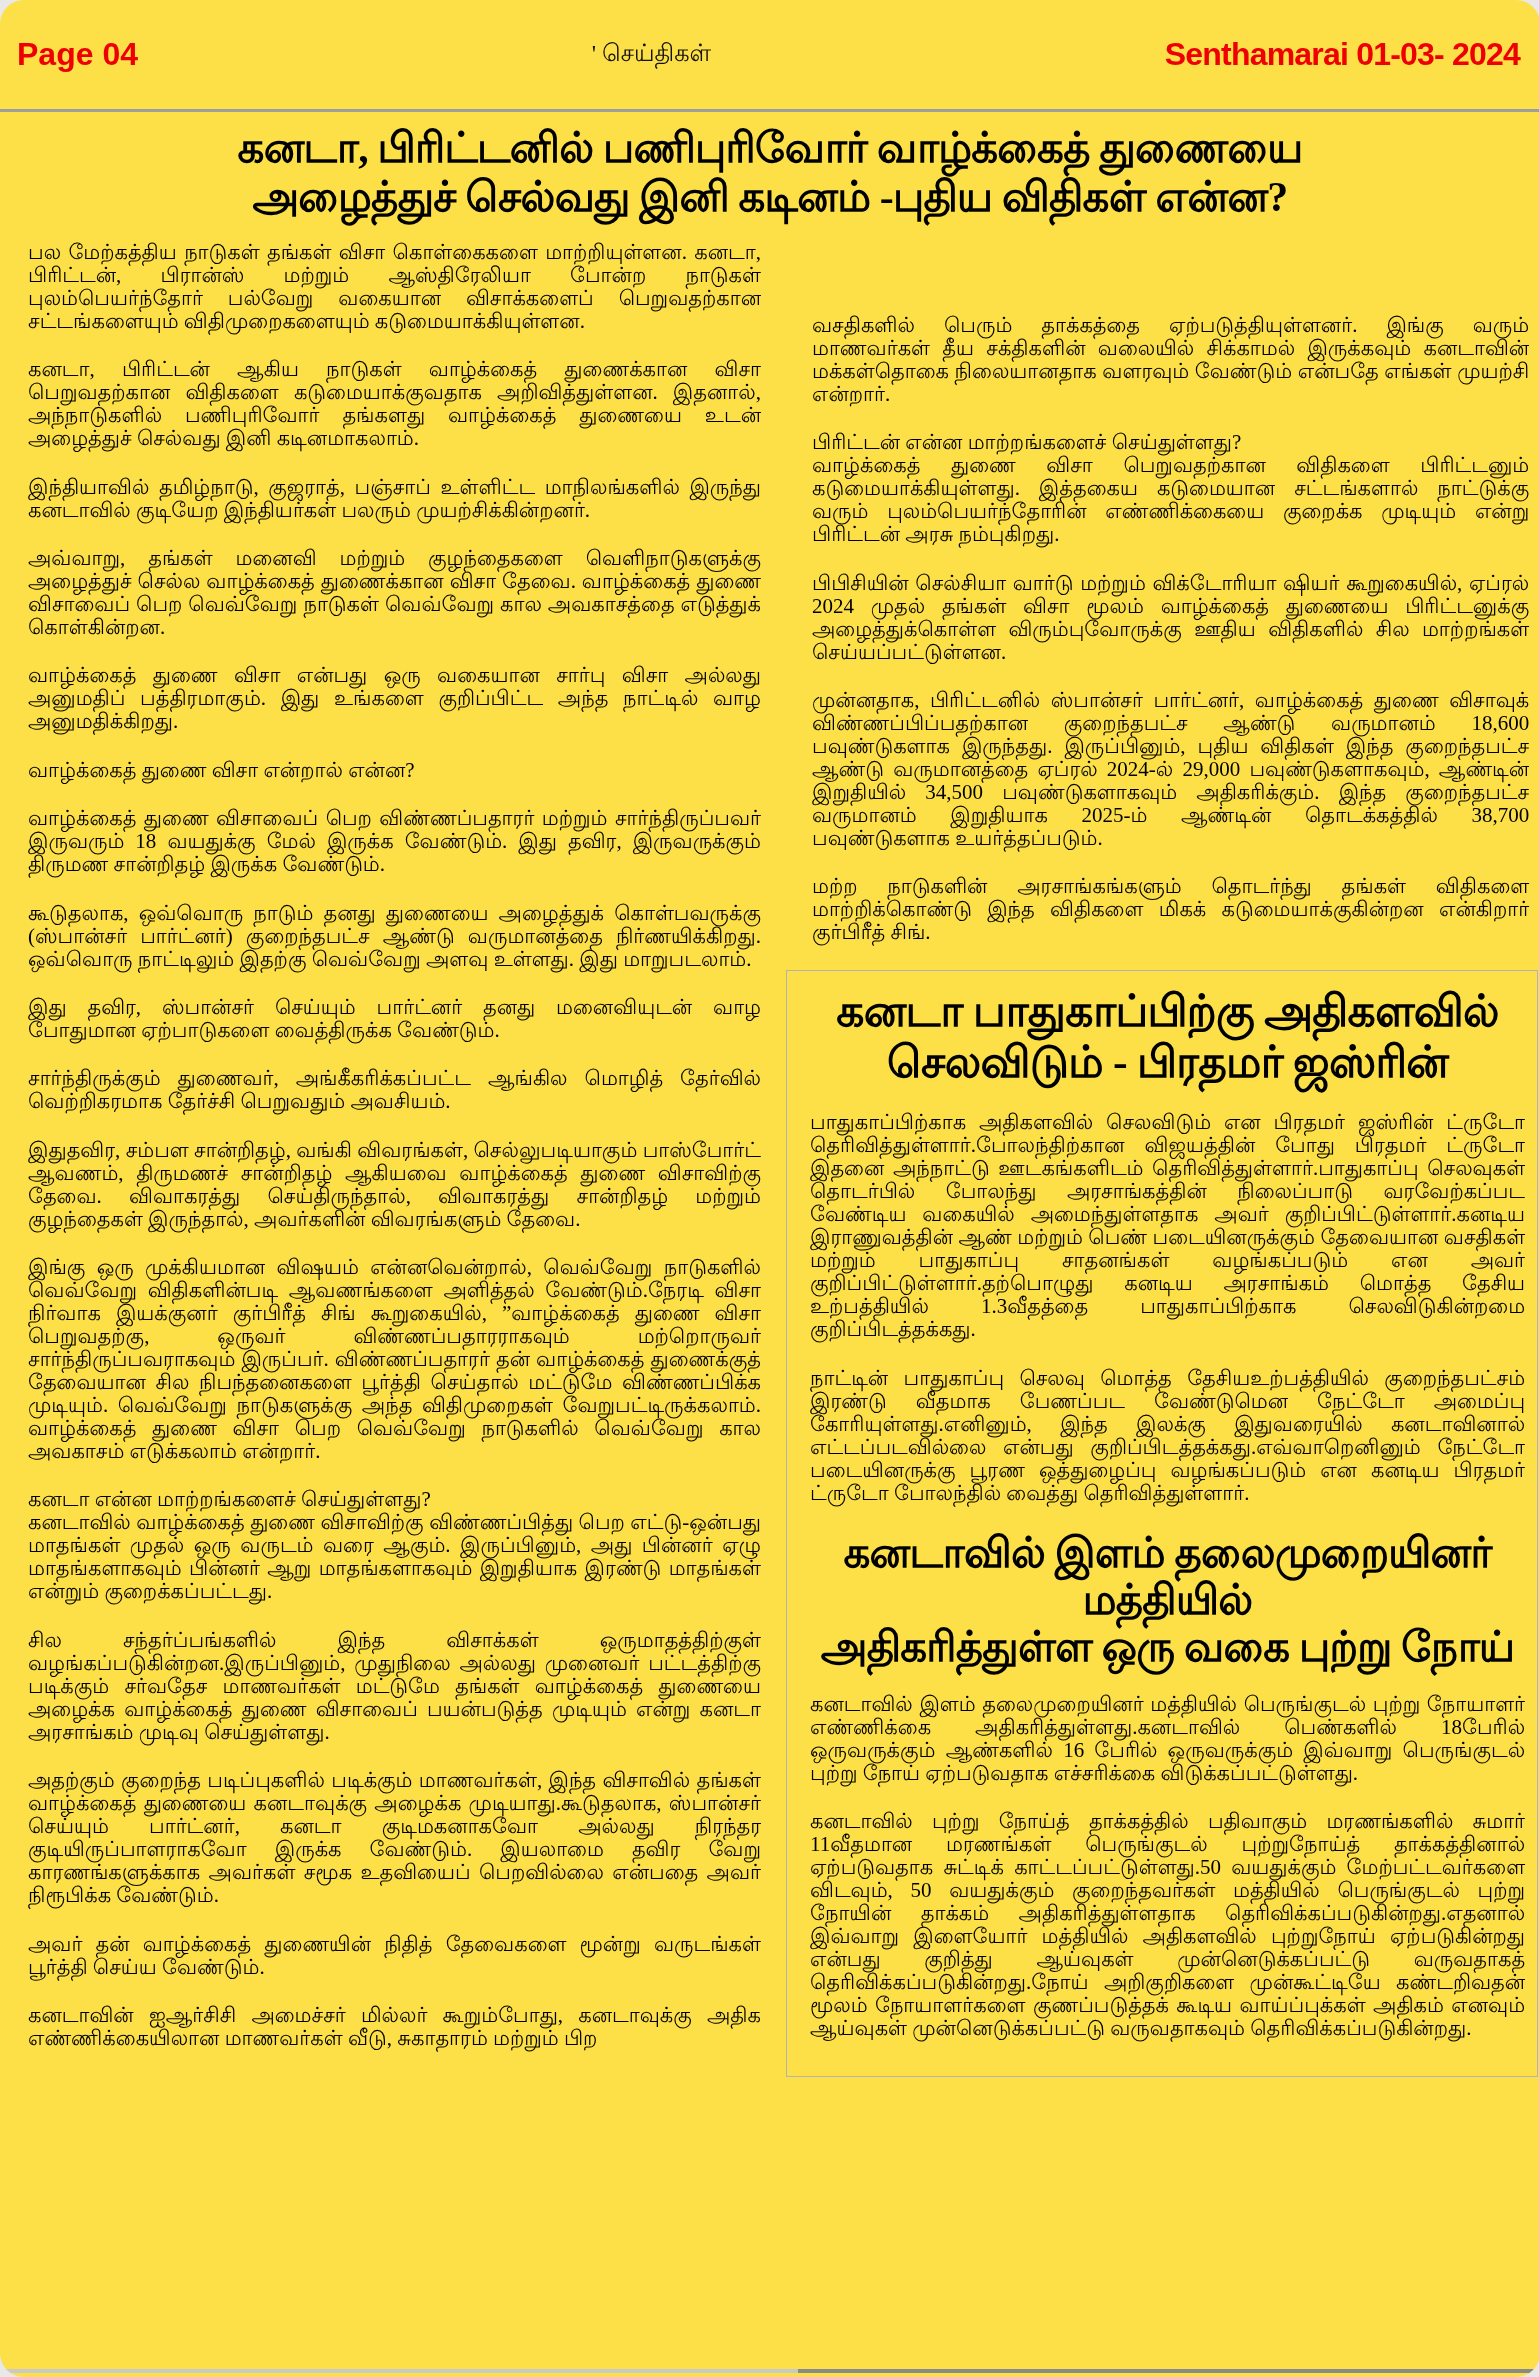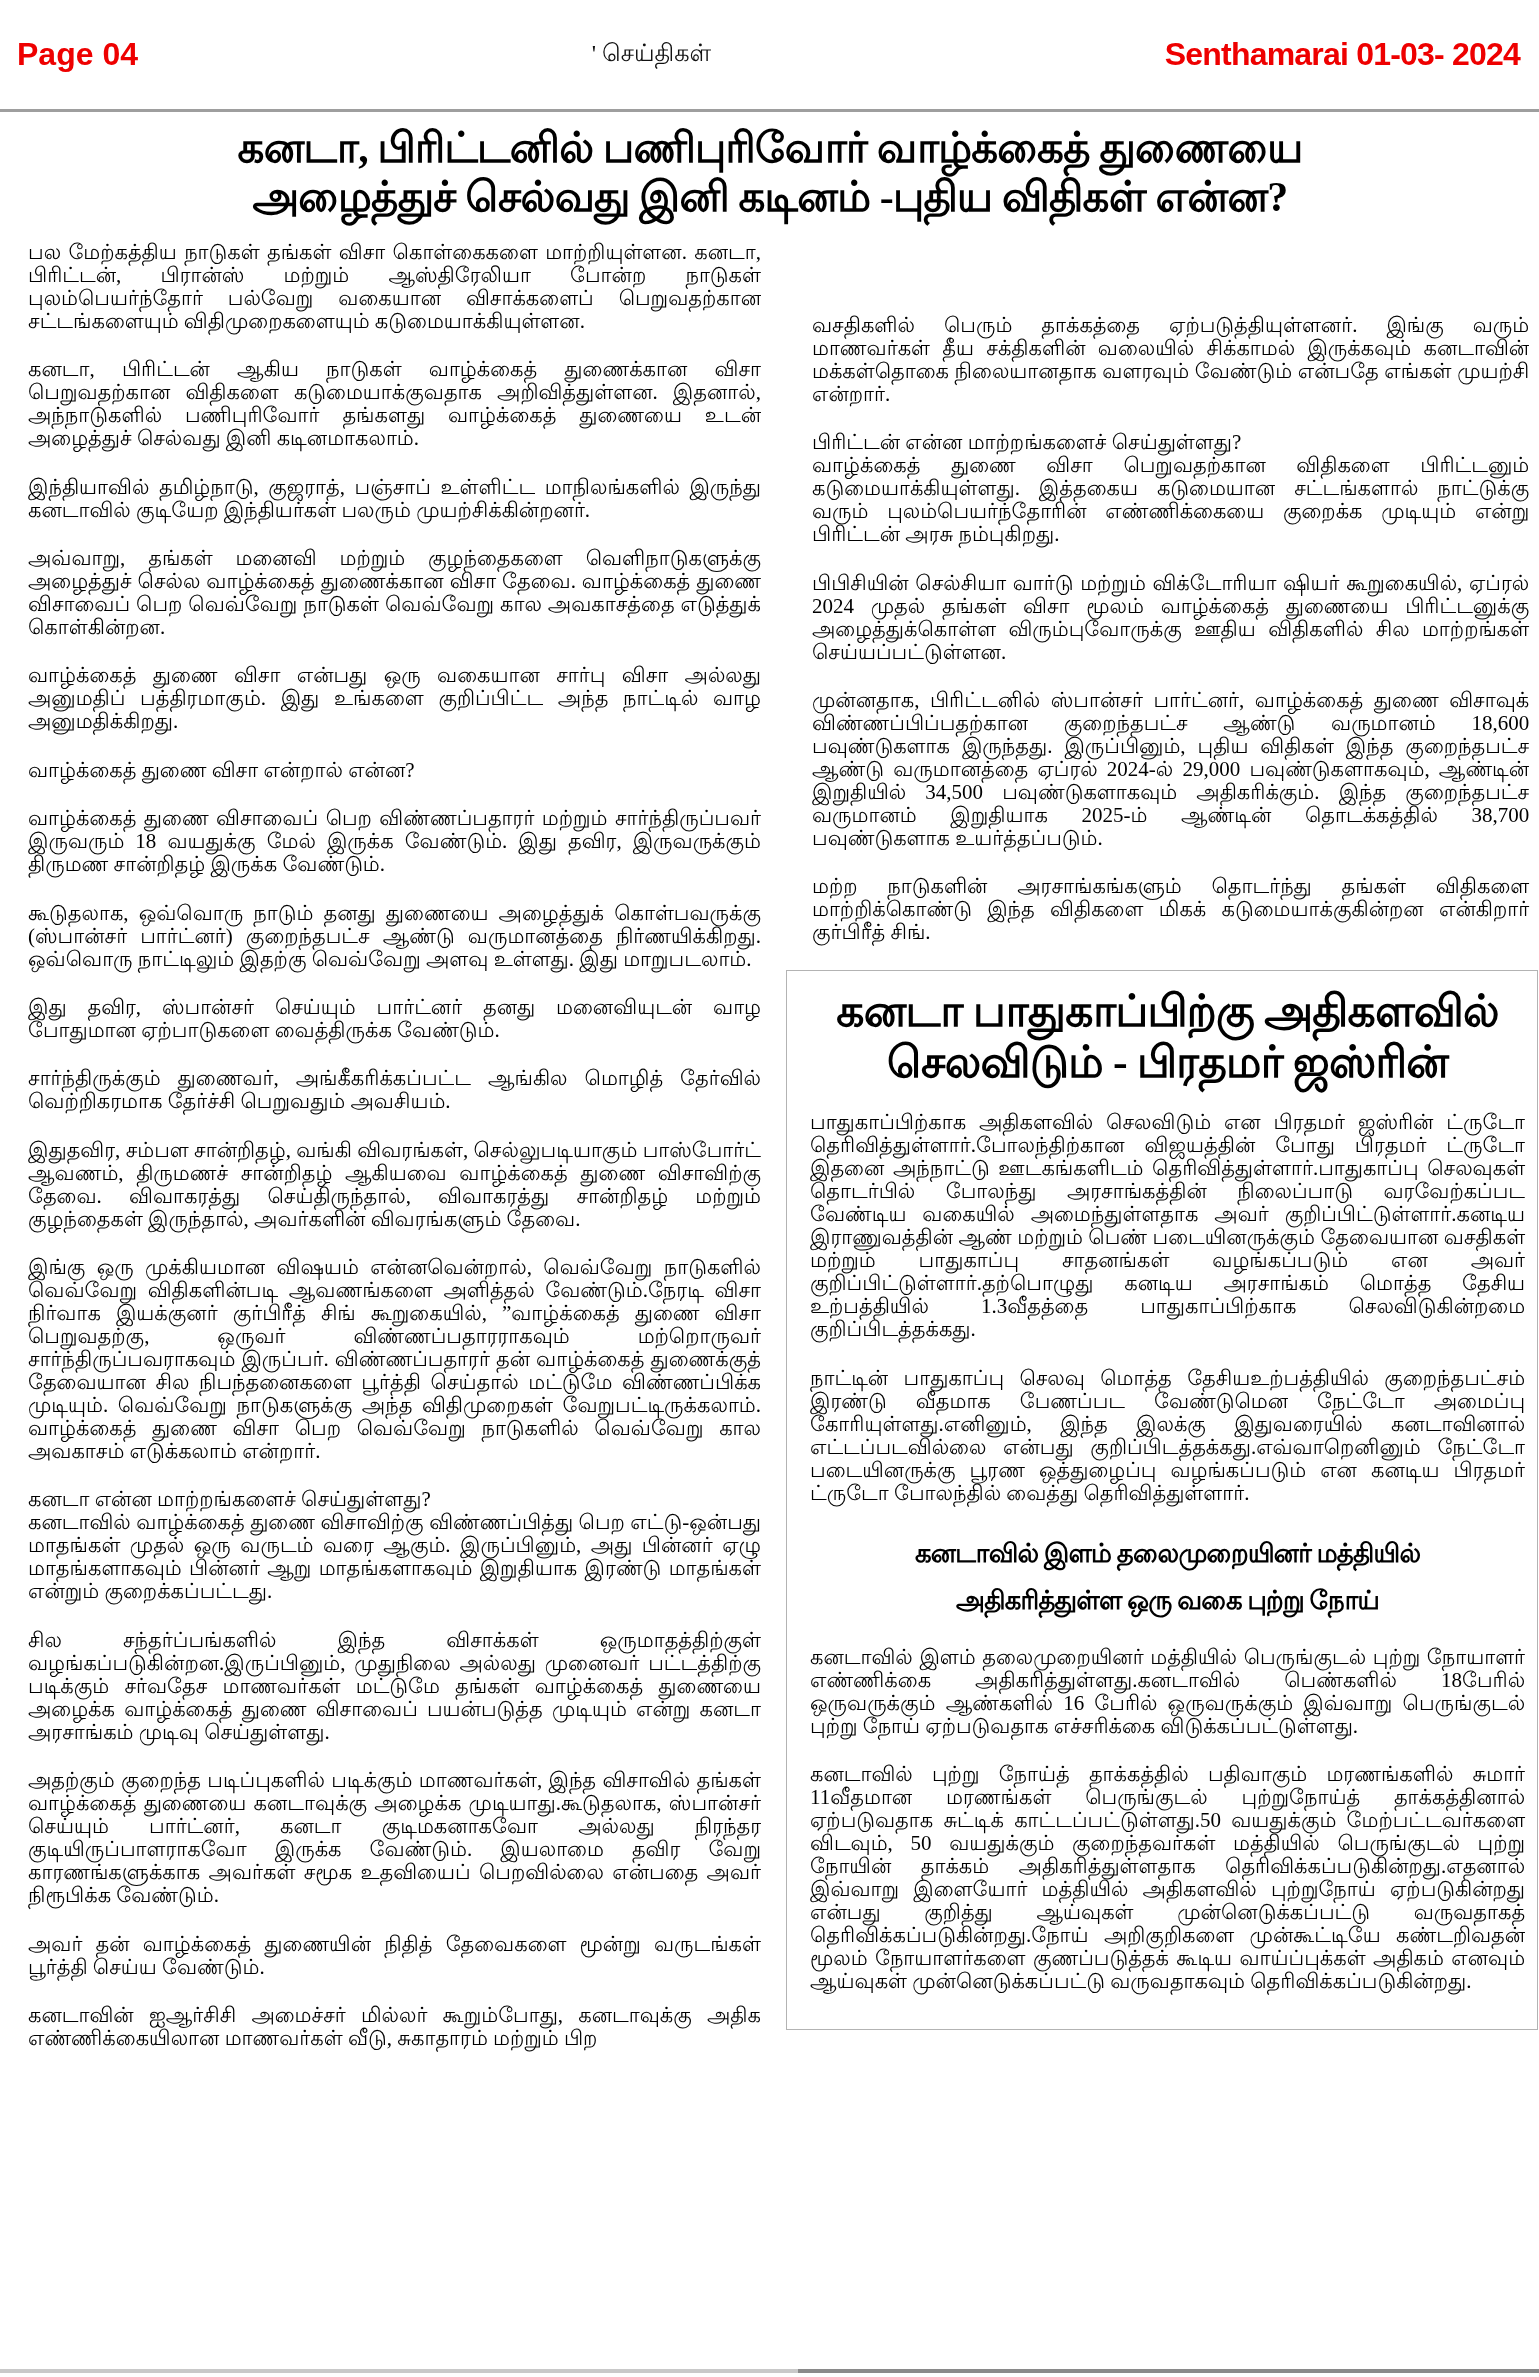"Page 04" .page { background: #ffffff -> #fde047; border-radius: none -> 24px }
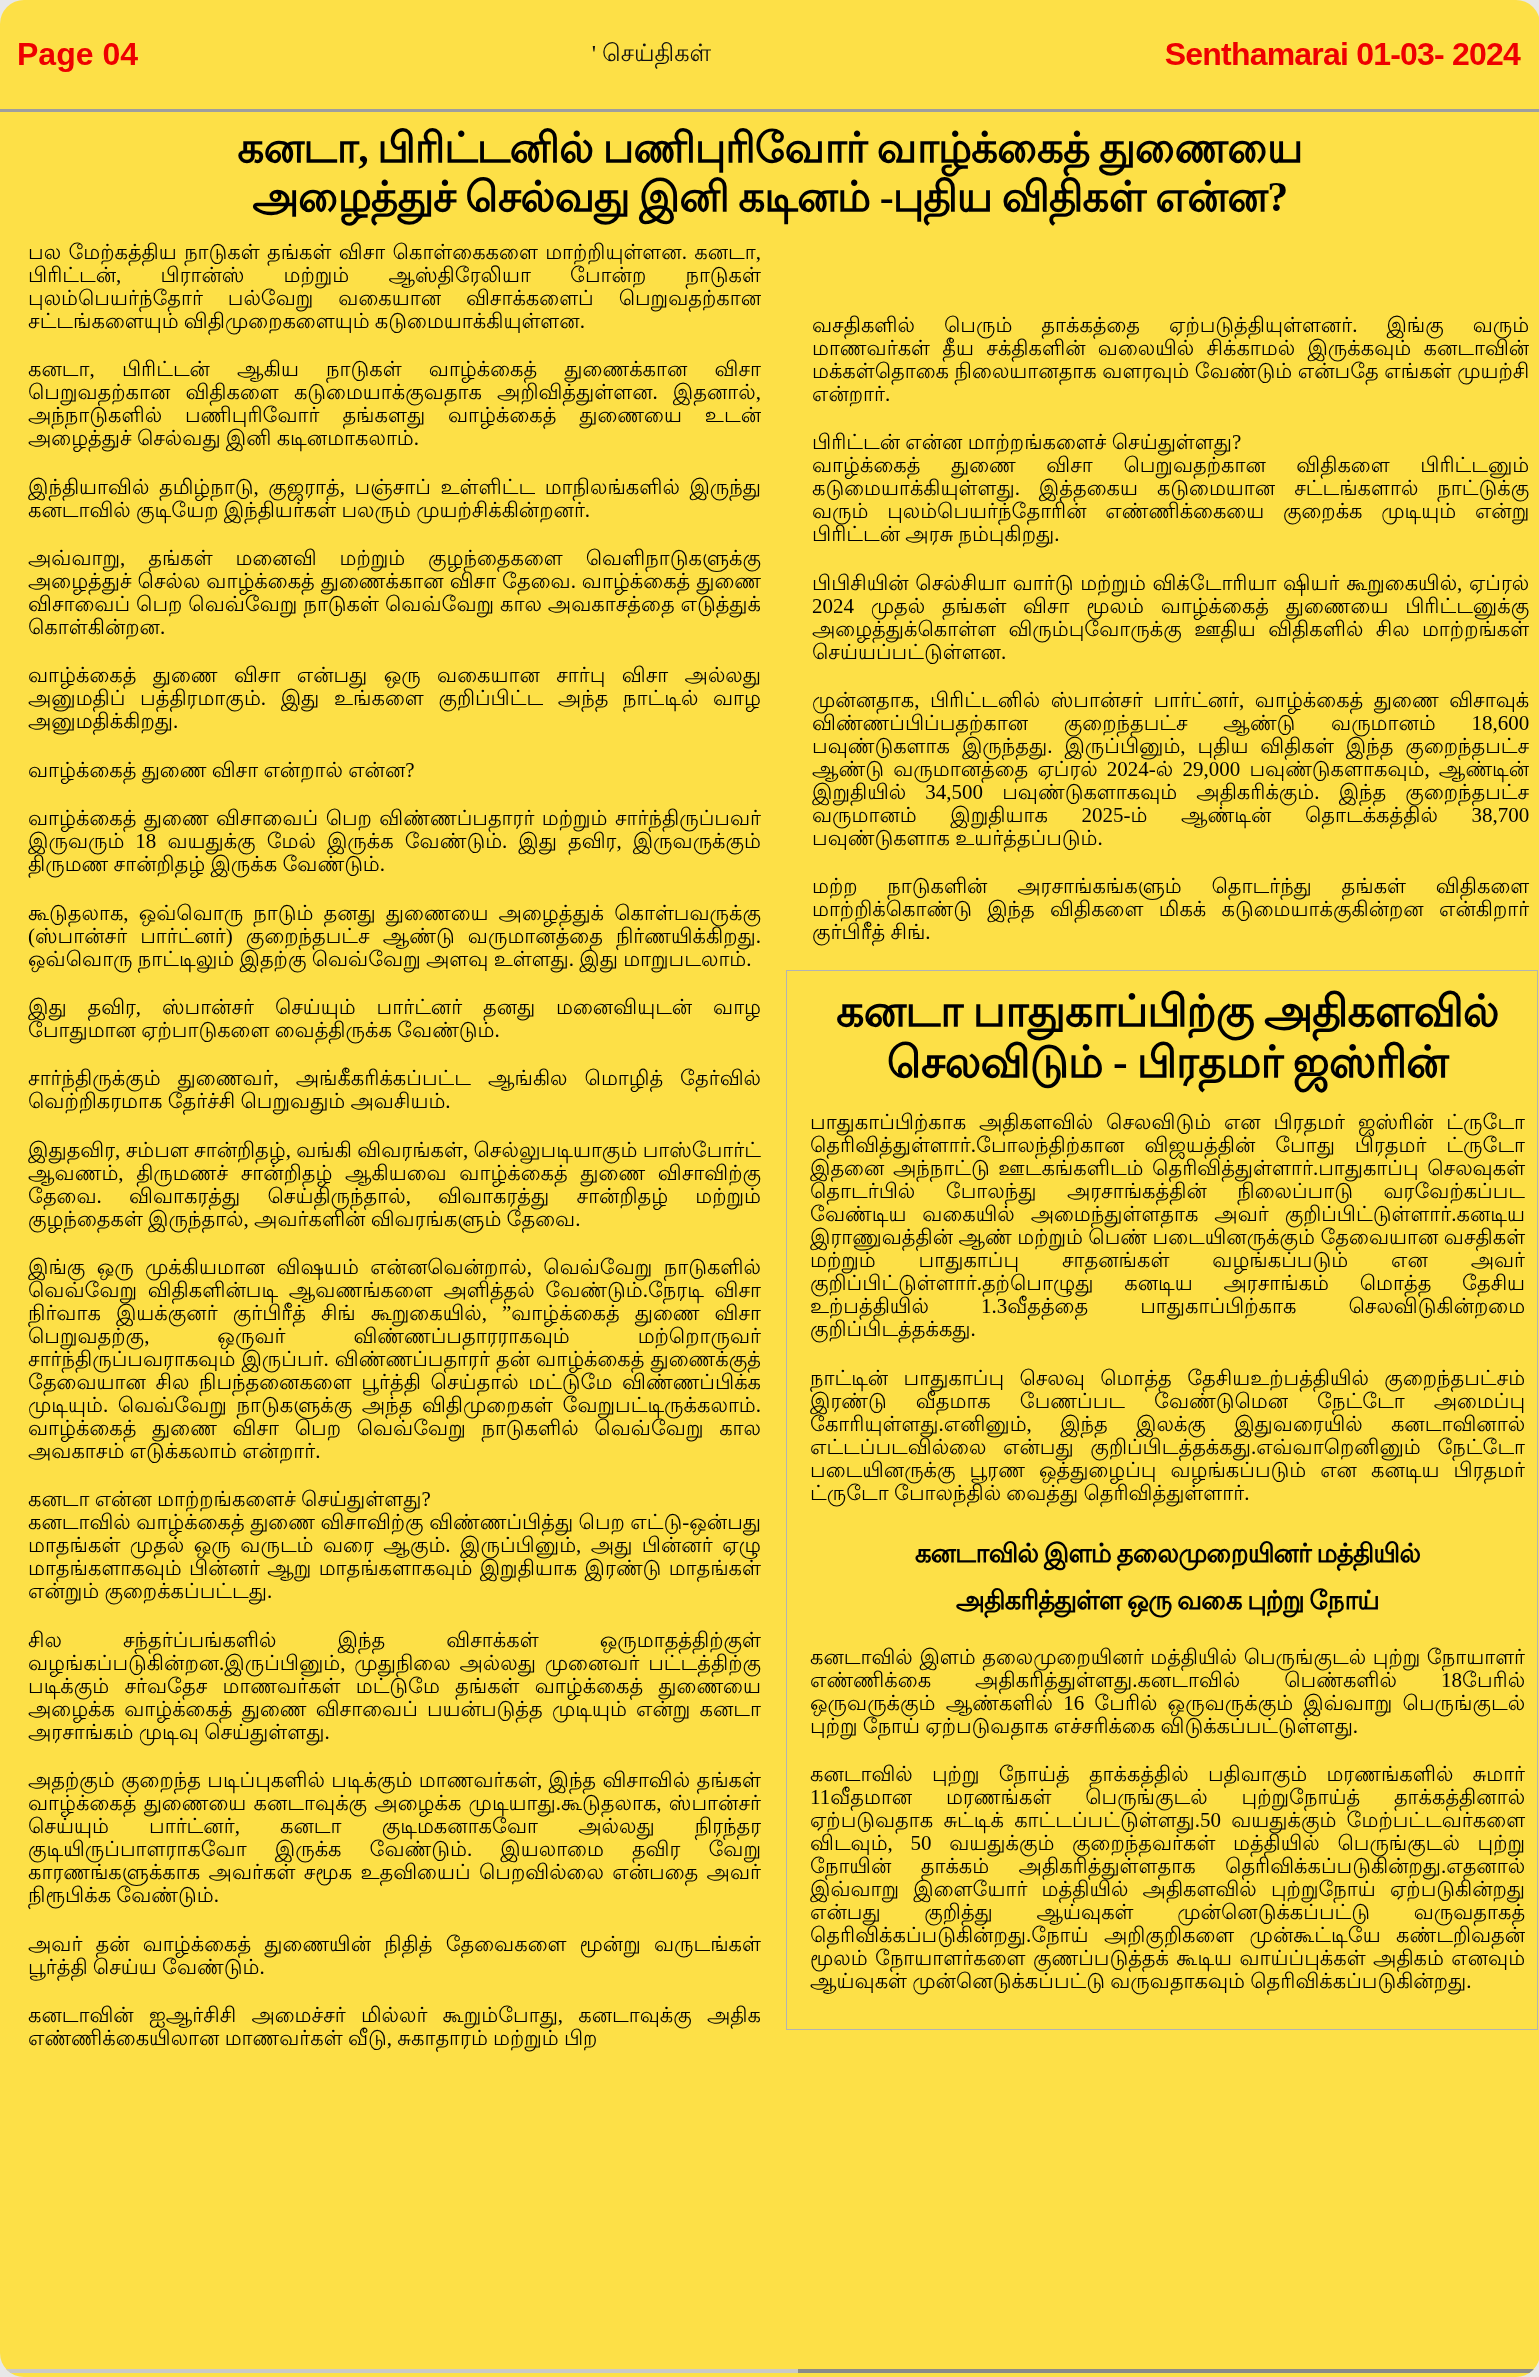"கனடாவில் இளம் தலைமுறையினர் மத்தியில்" .box-headline.second { font-size: 26px -> 42px }
